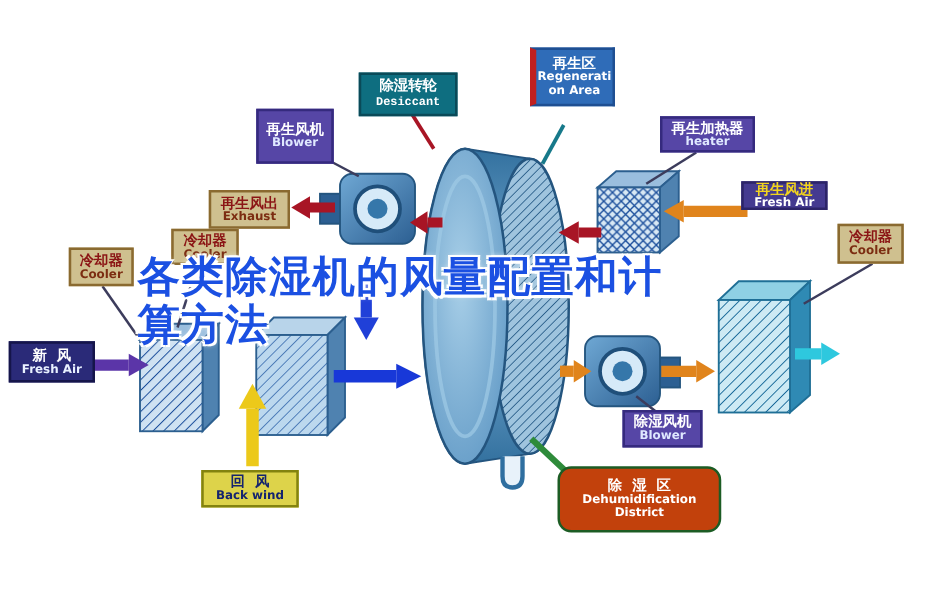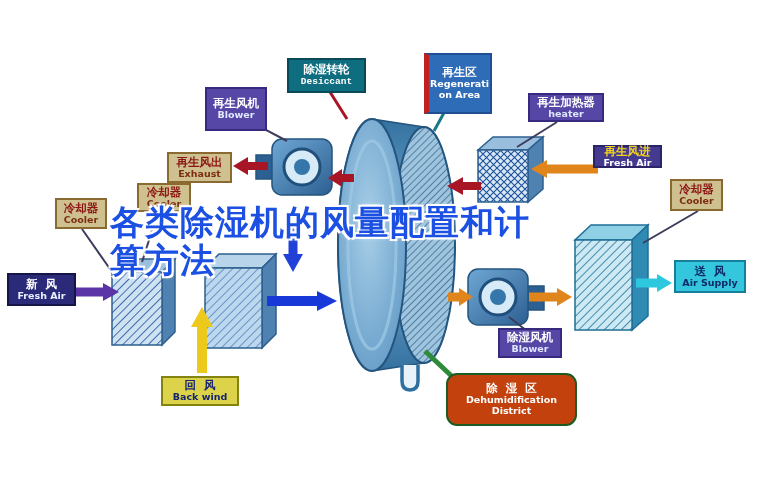"再生区" div.lbl { height: 61px -> 47px; top: 53px -> 38px }
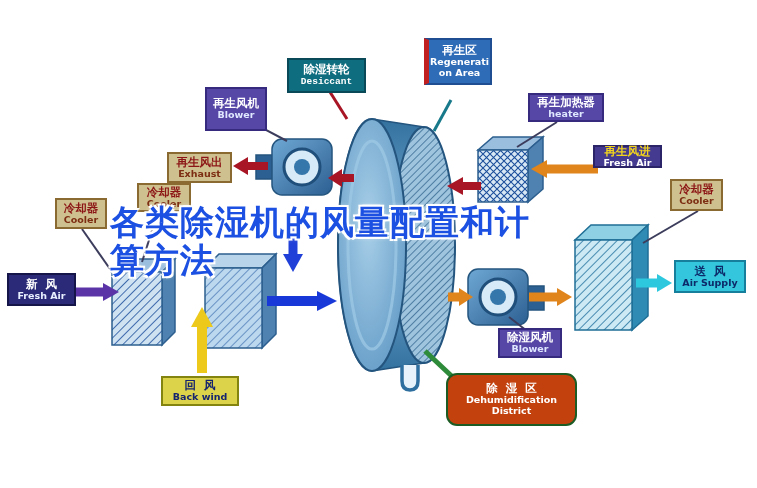"送 风" div.lbl { html: <div> <span>送 风</span> <span>Air Supply</span> </div> -> none }
